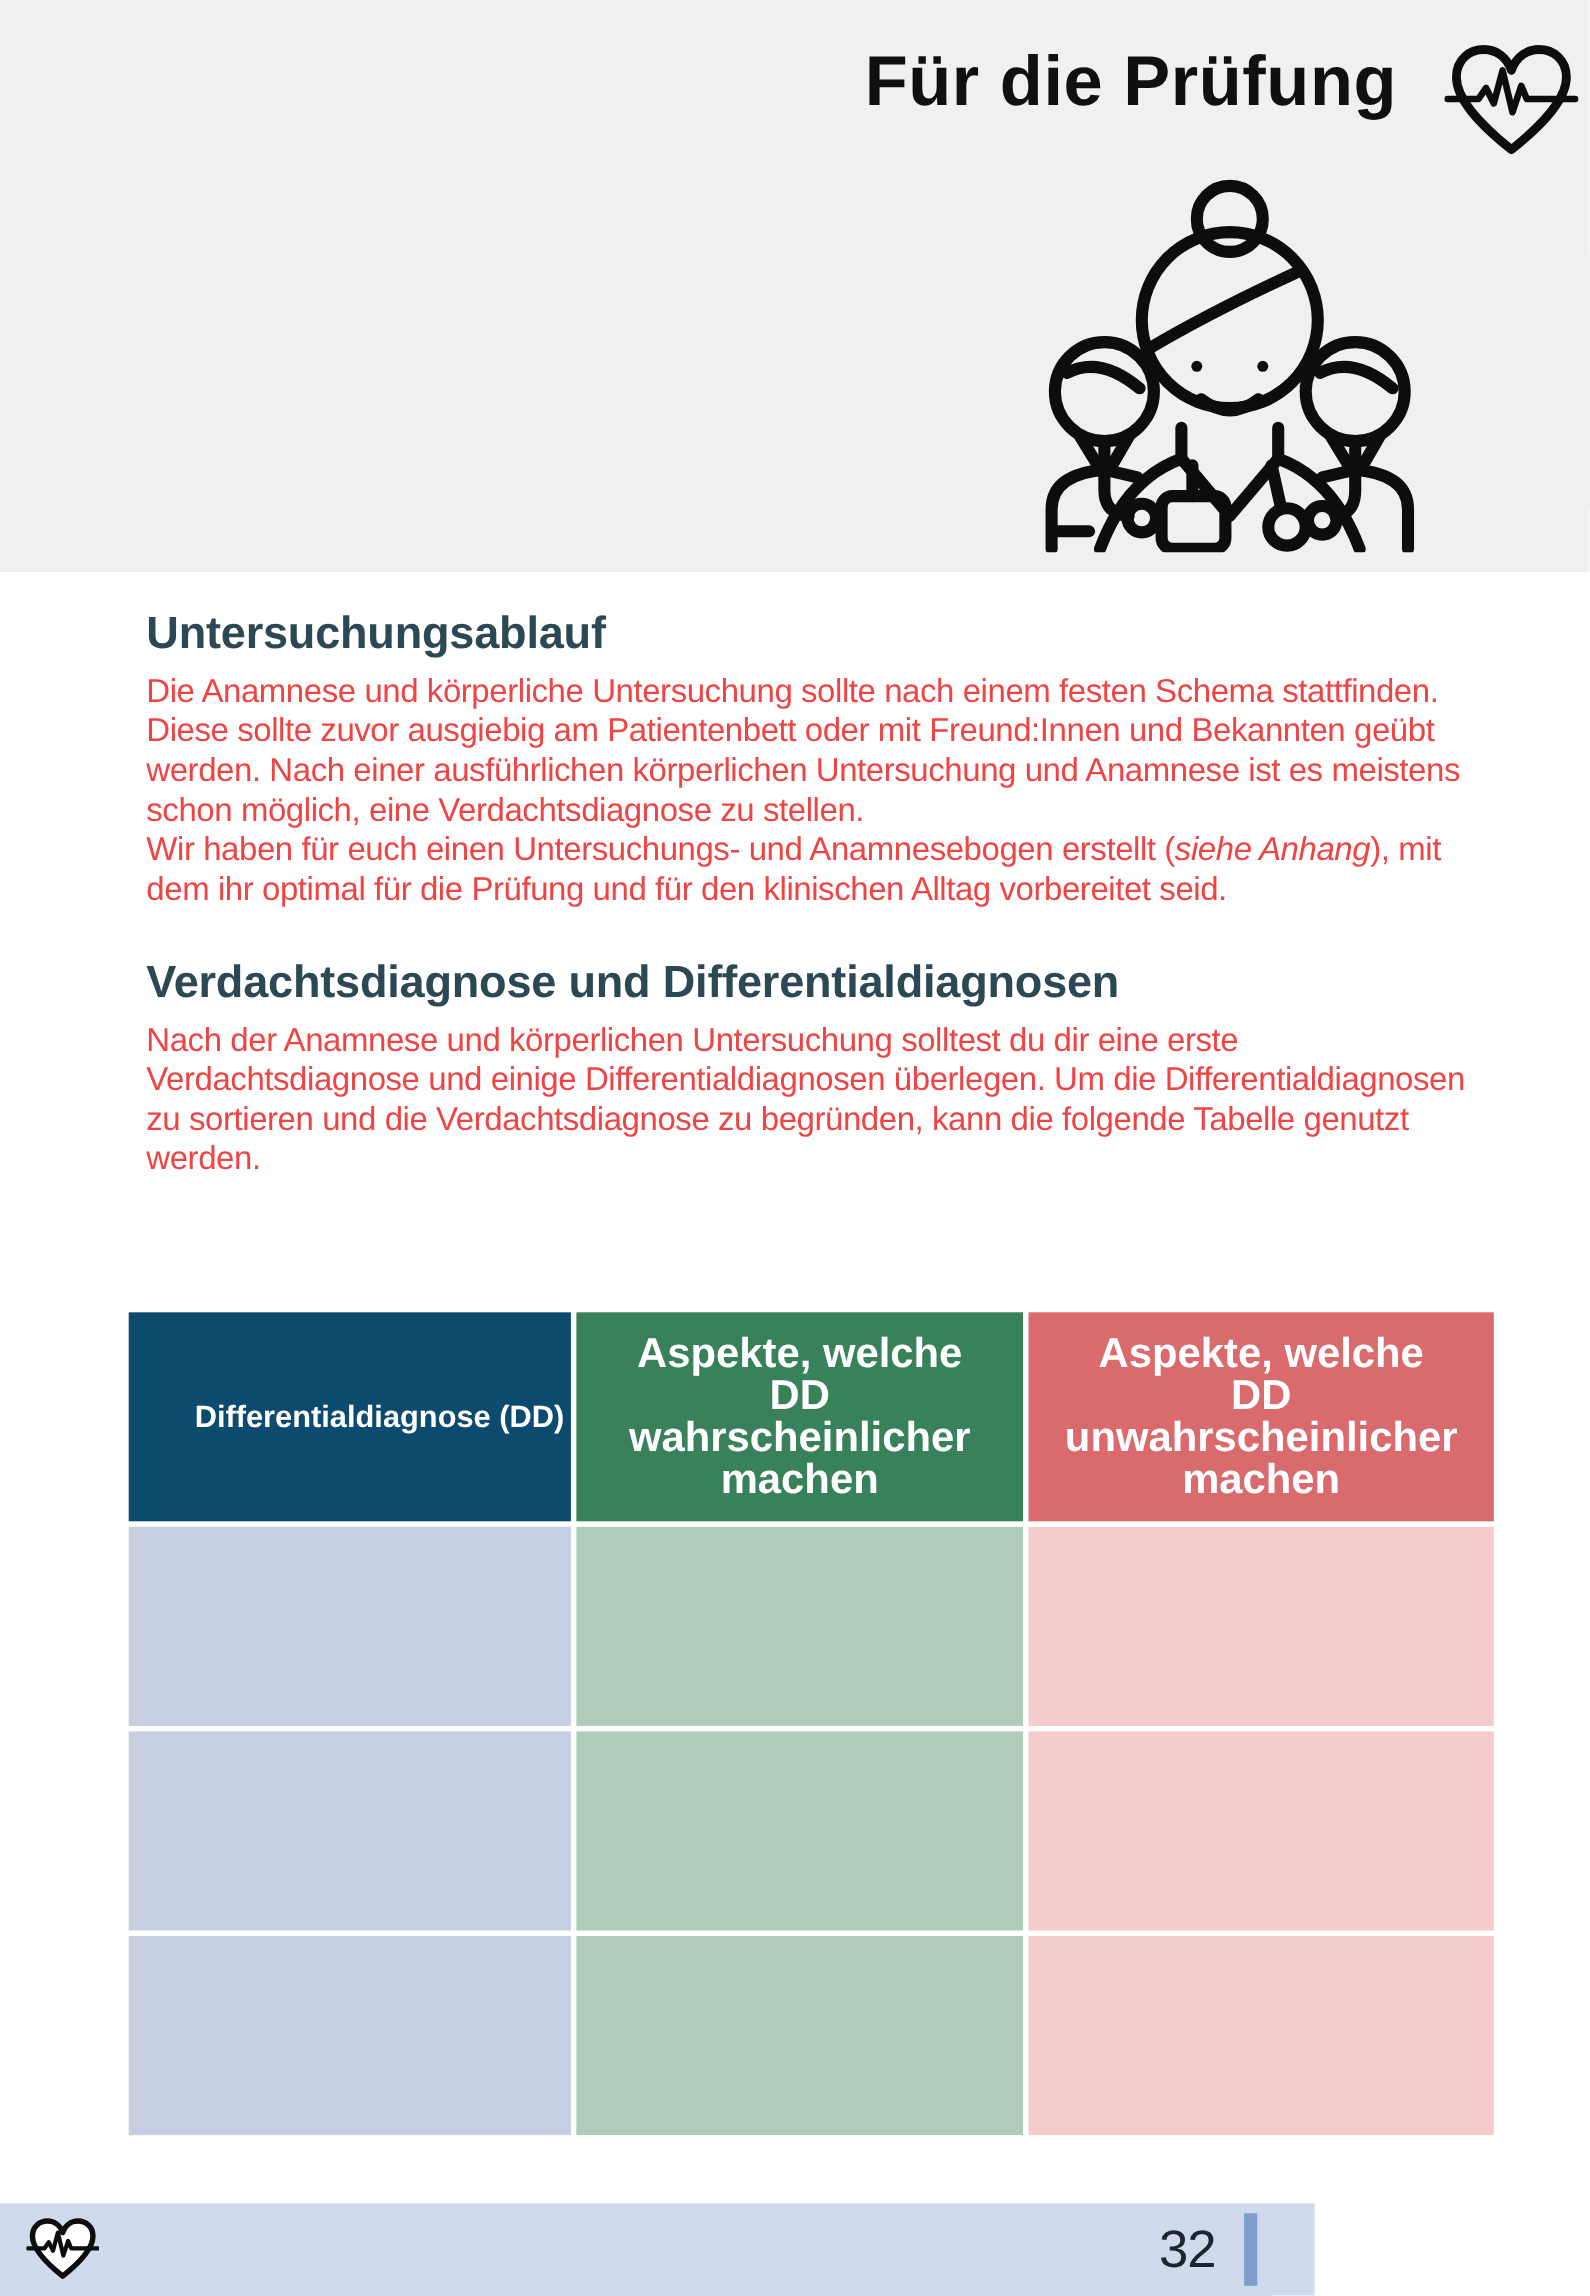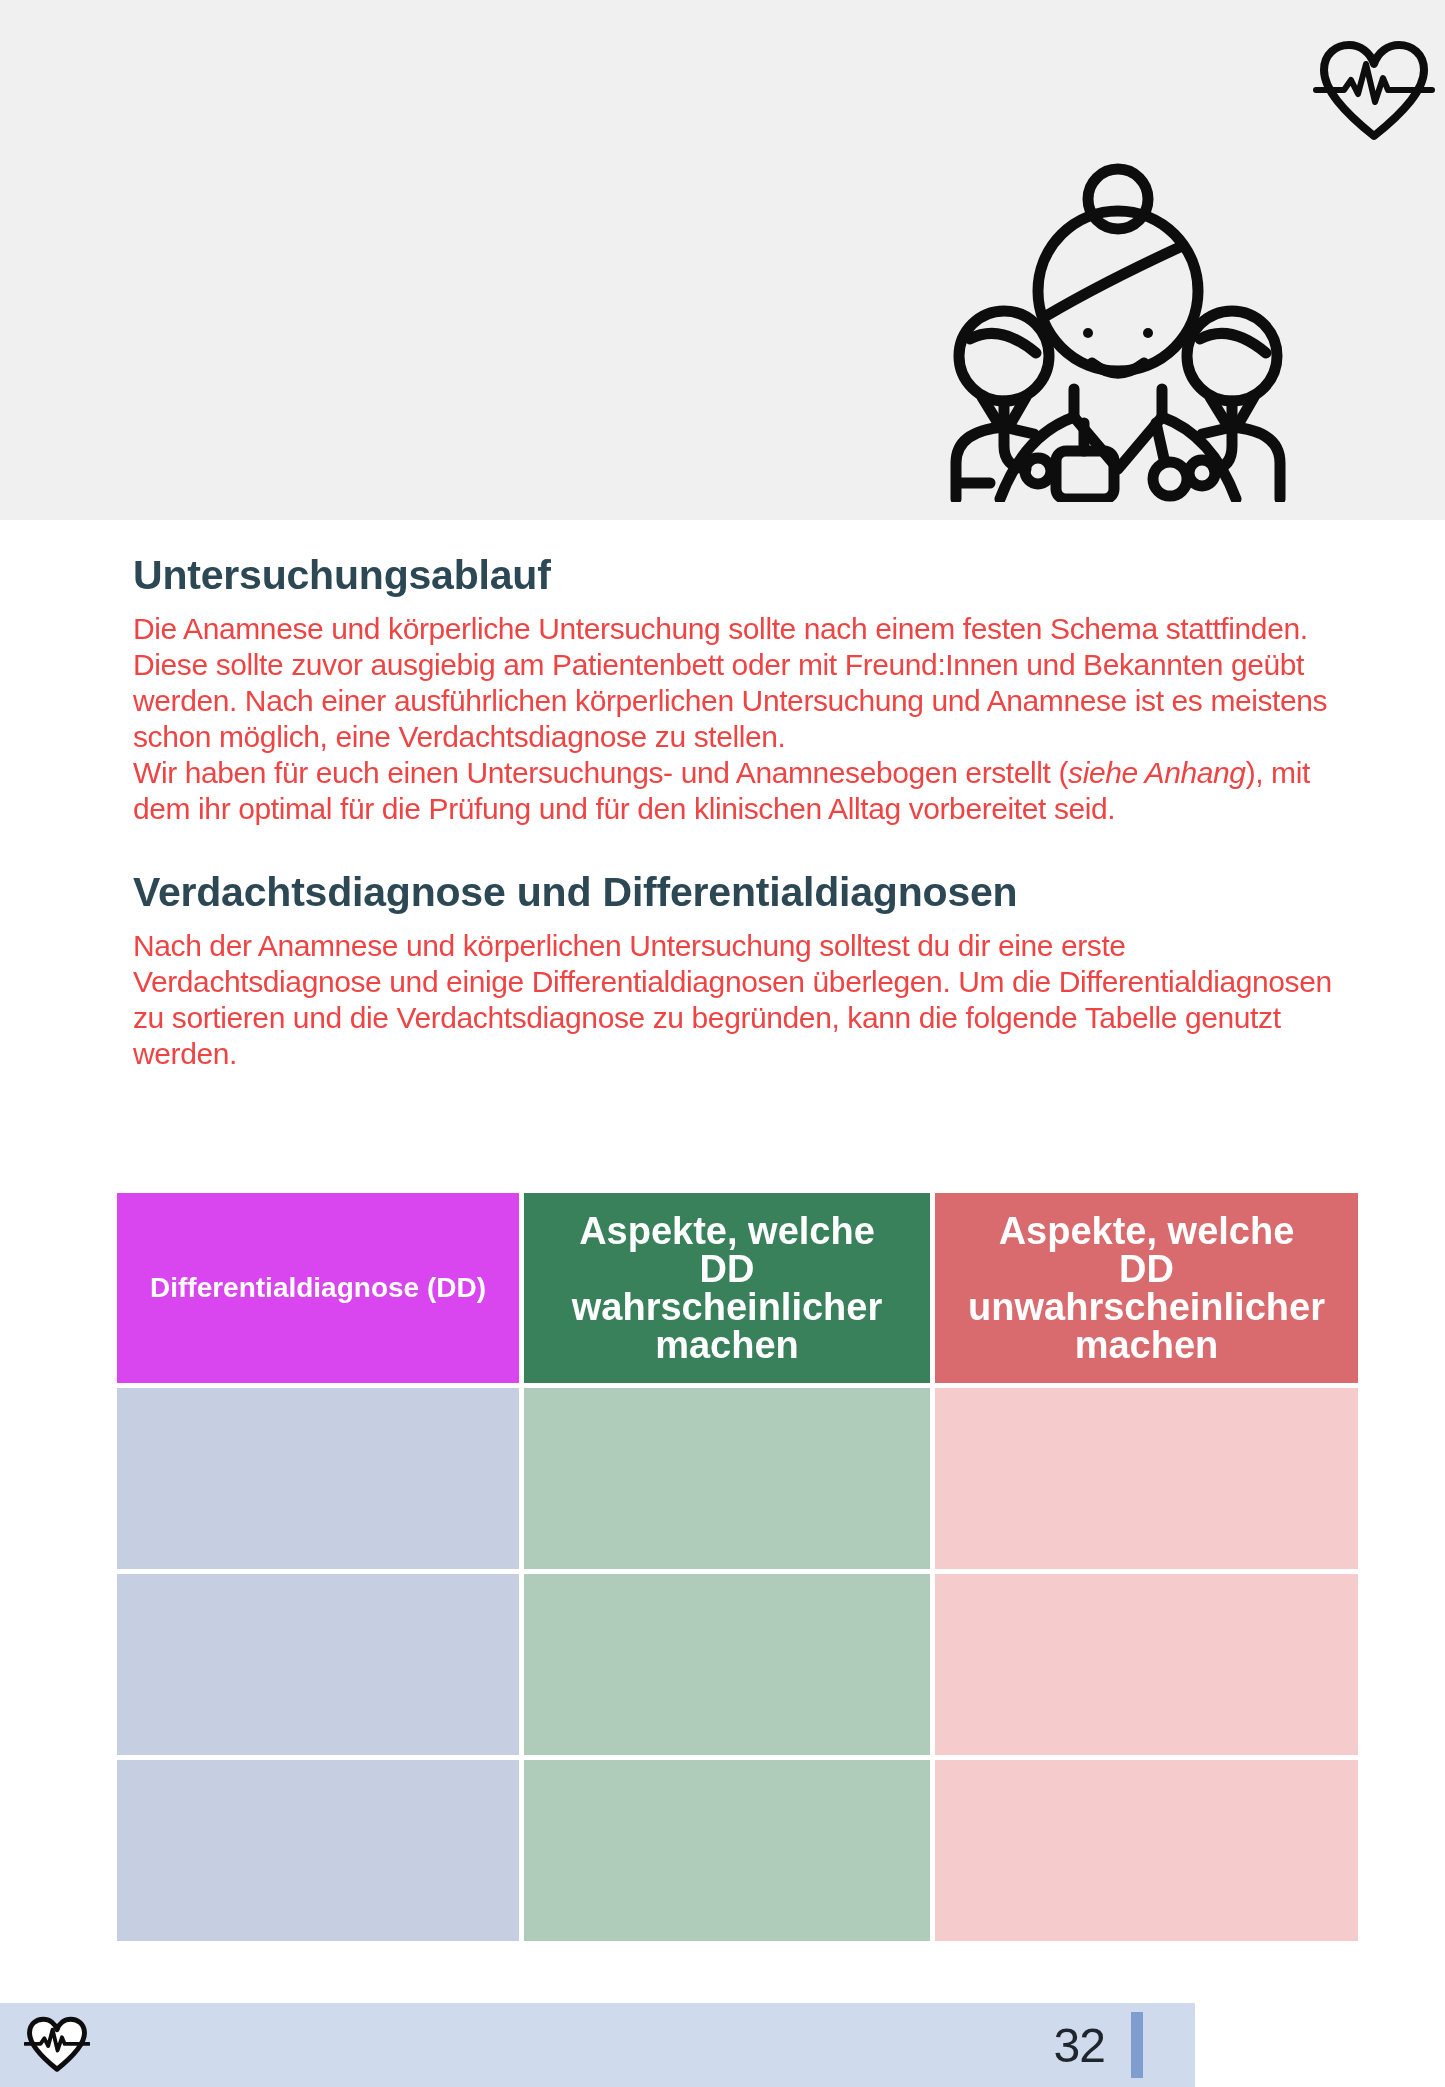"Für die Prüfung" div.page-title { html: none -> <div>Für die Prüfung</div> }
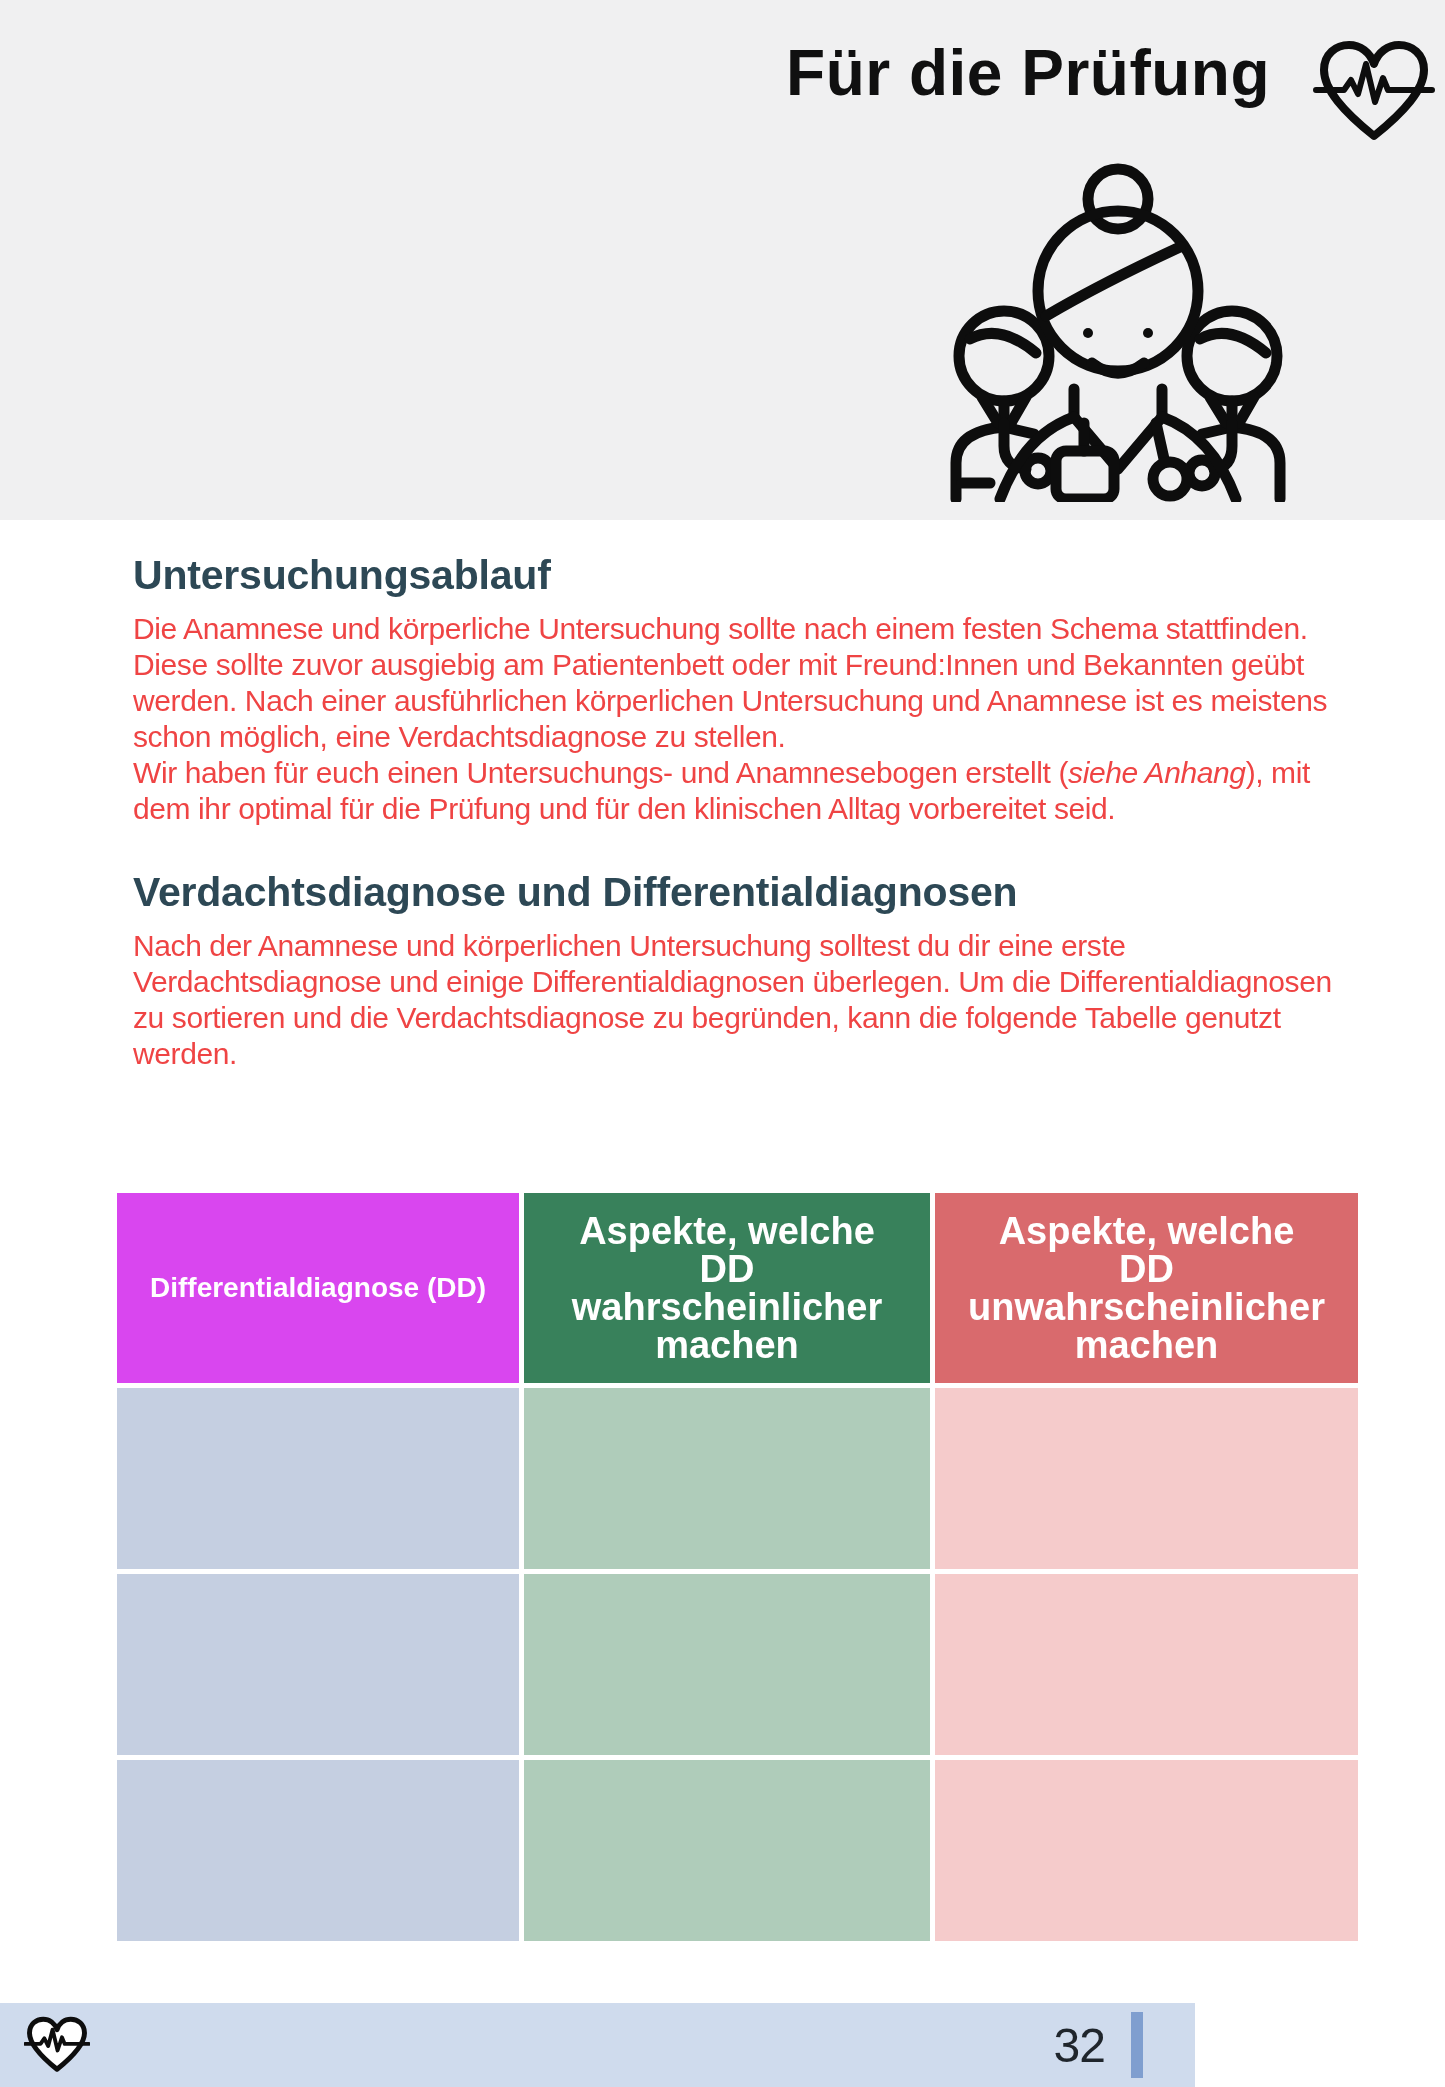"Differentialdiagnose (DD)" div.th { background-color: #d946ef -> #0c4a6e; justify-content: none -> flex-end }
